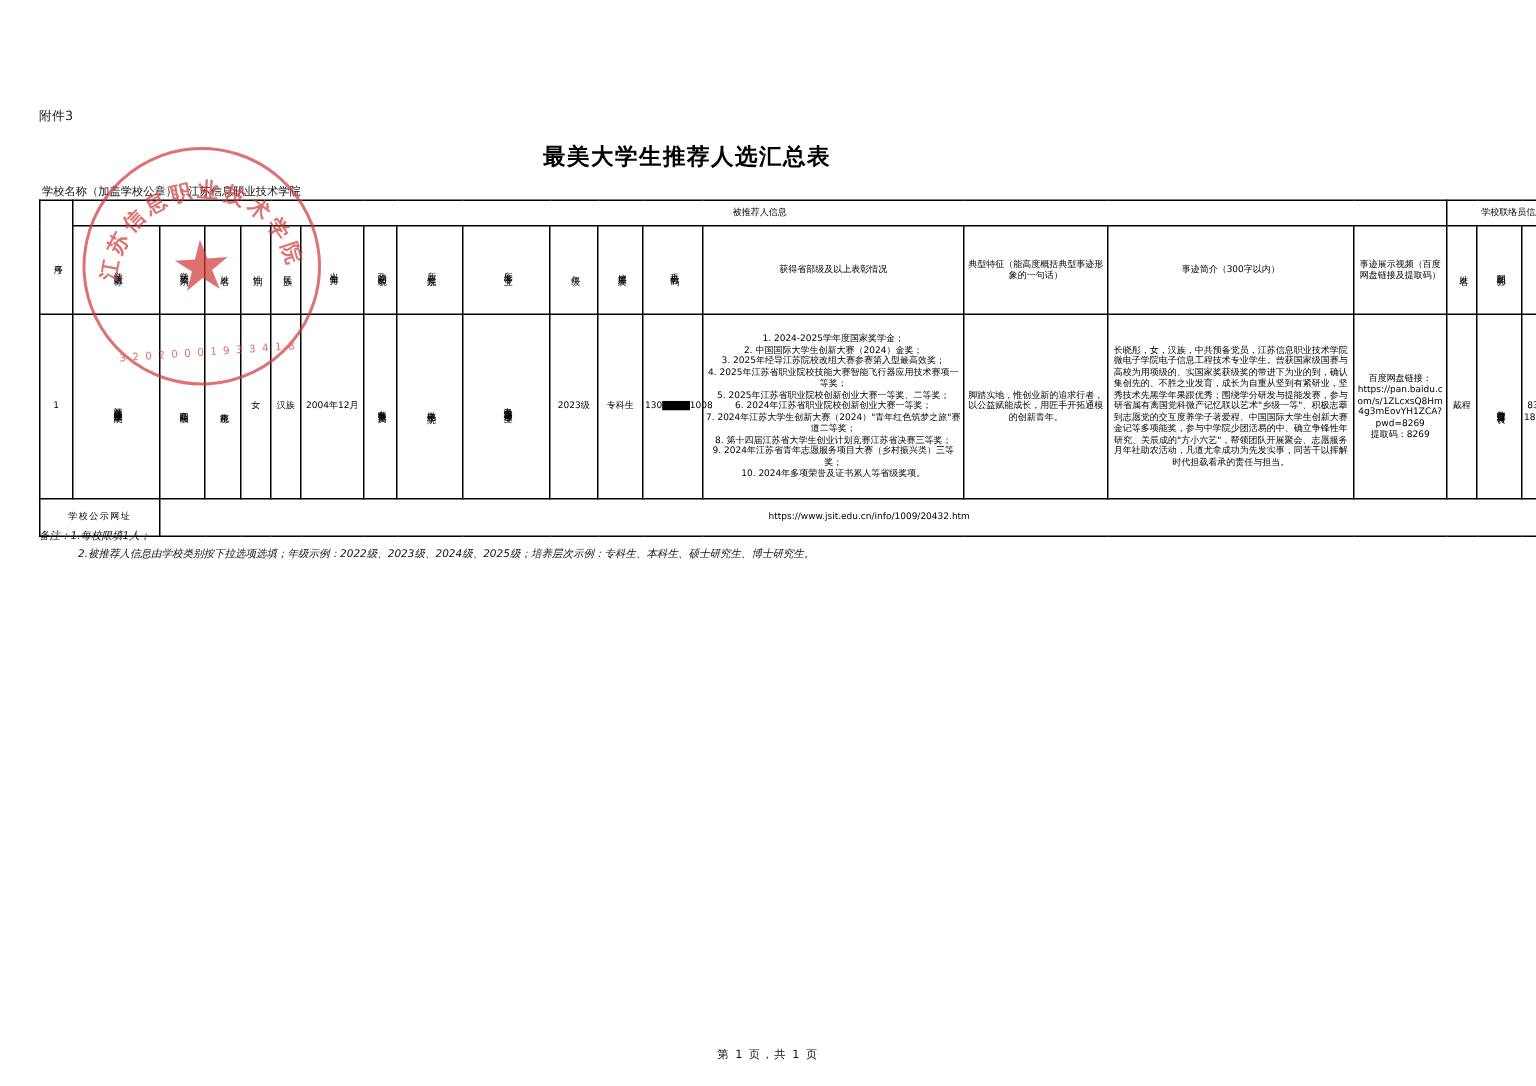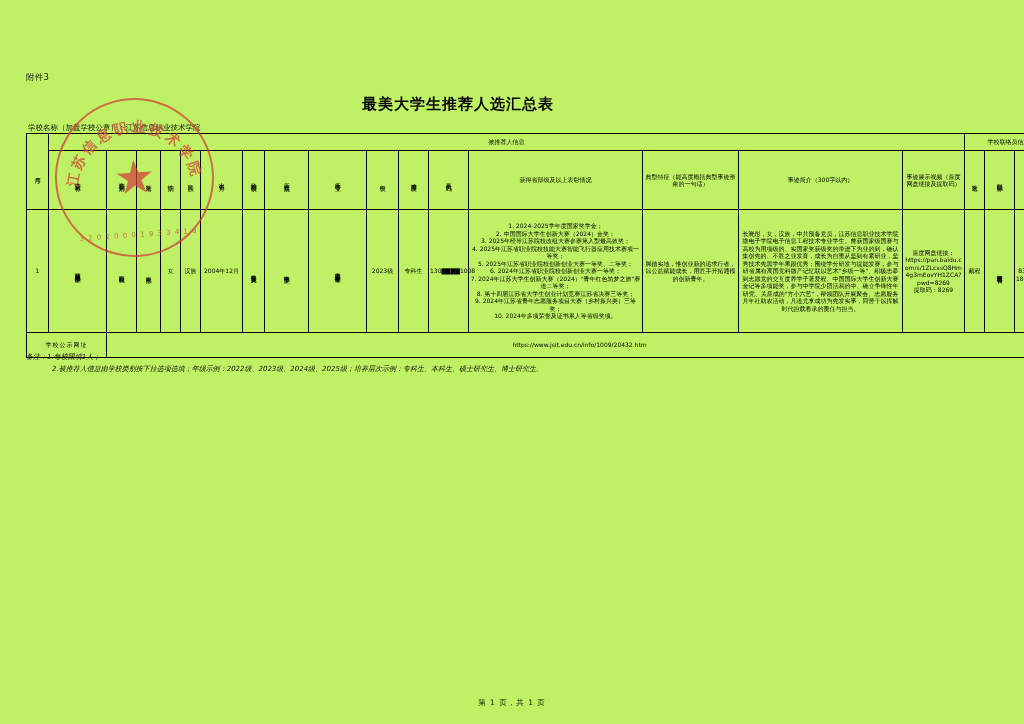"附件3" .page { background: #bef264 -> #ffffff }
